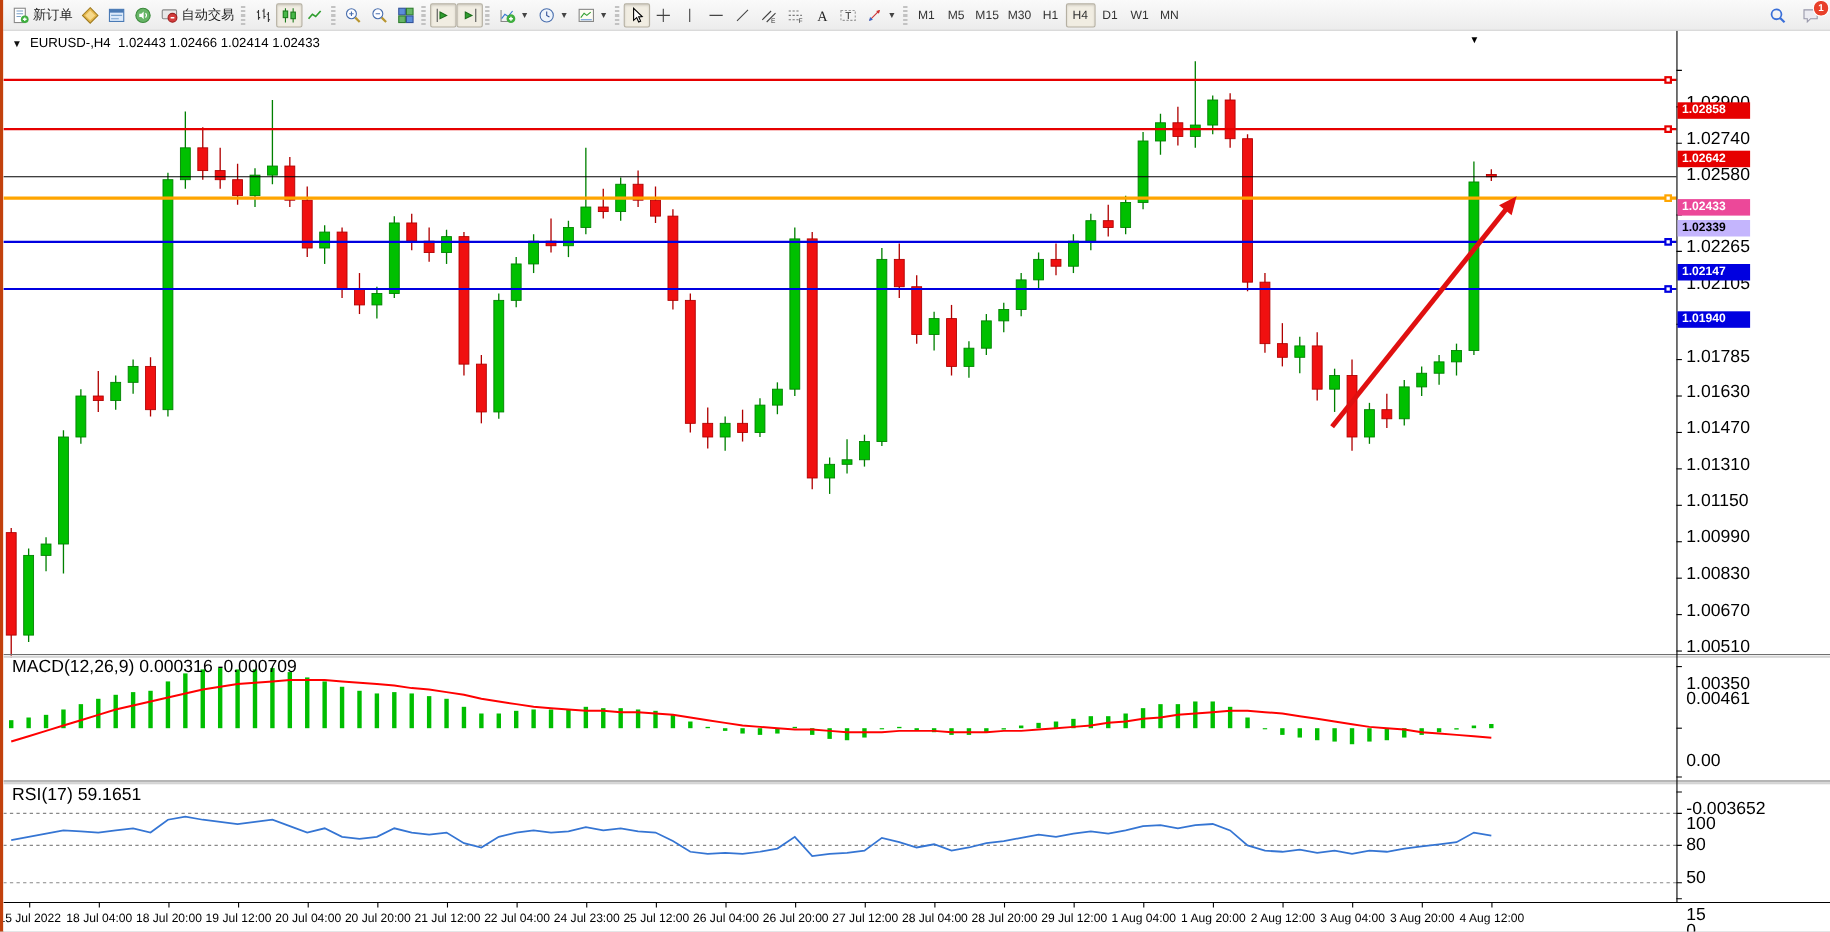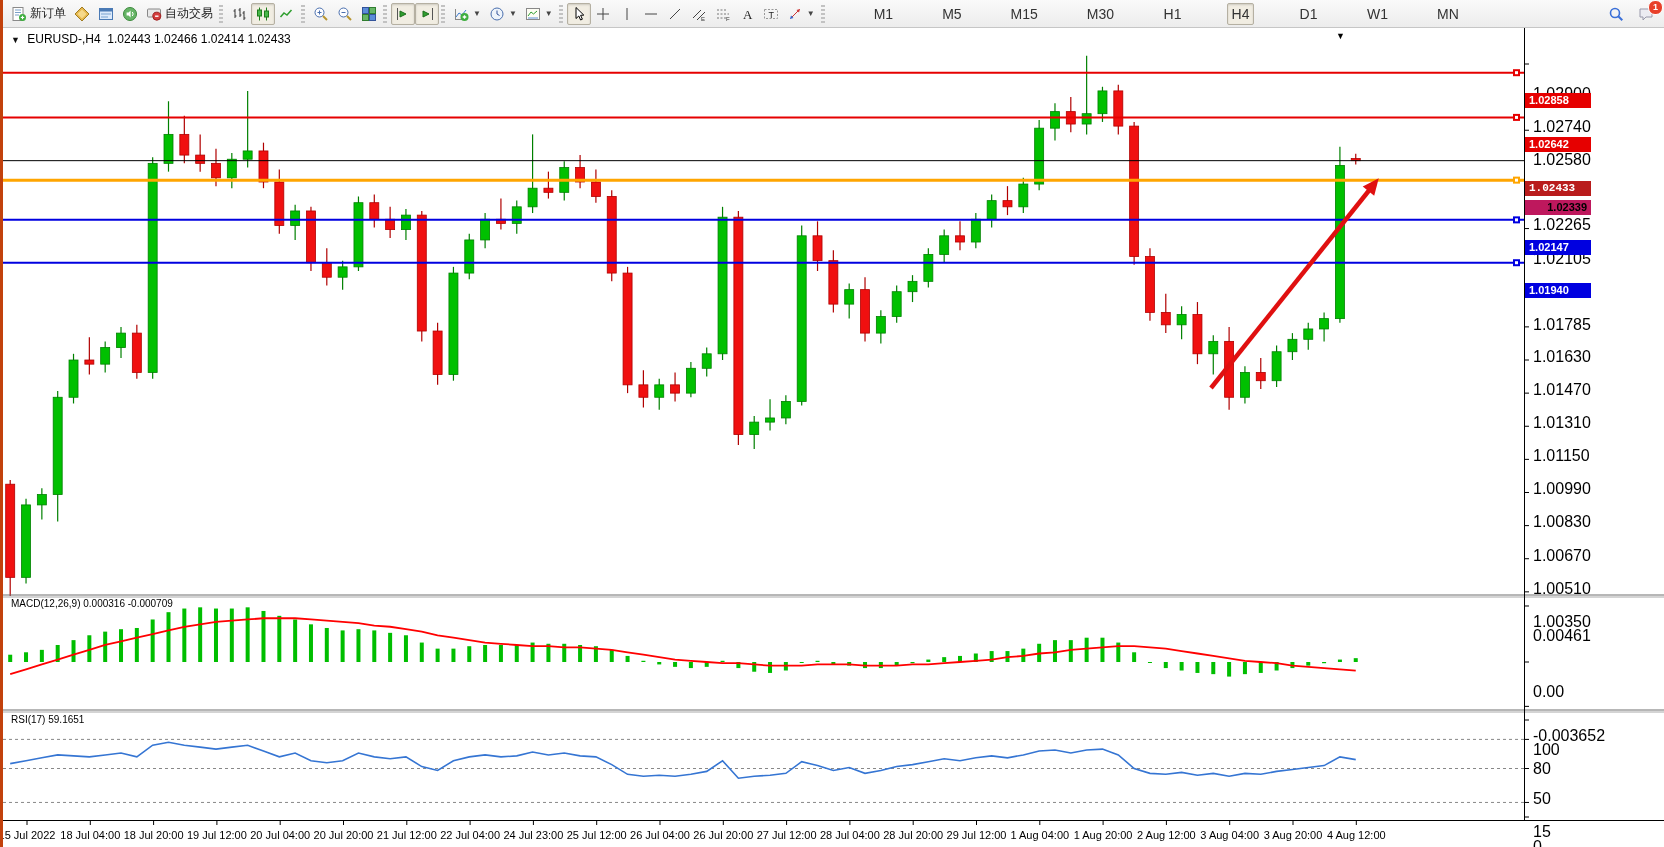"M1" .tb-btn.tf { font-size: 14px -> 11px; margin-left: 41px -> none }
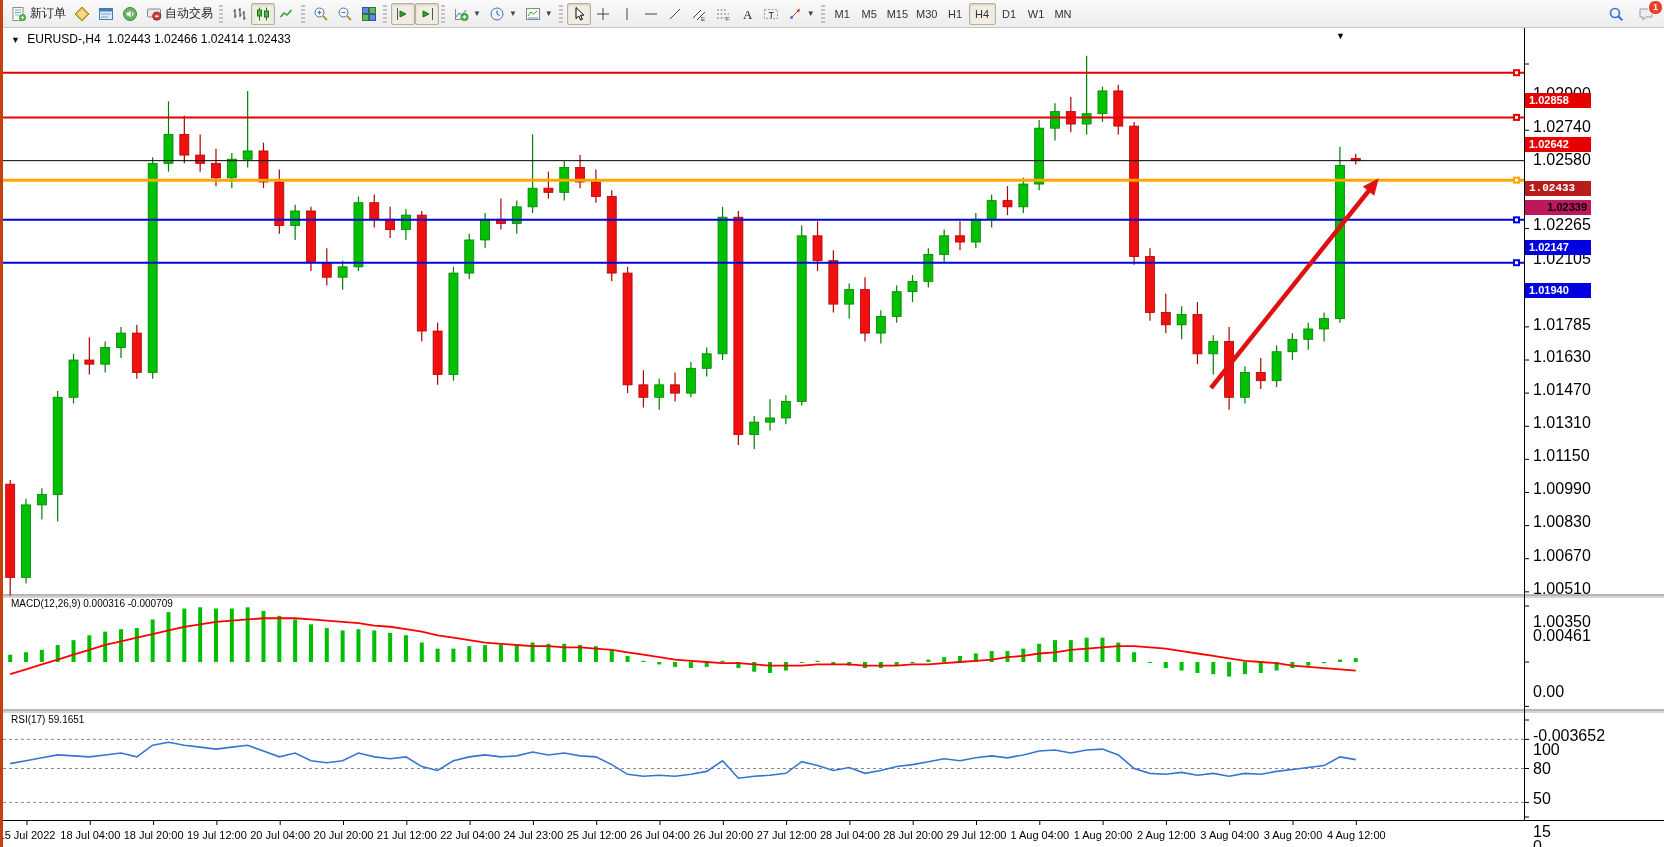"1.02433" div.price-tag { background: #b91c1c -> #ec4899; font-family: Liberation Mono, monospace -> none }
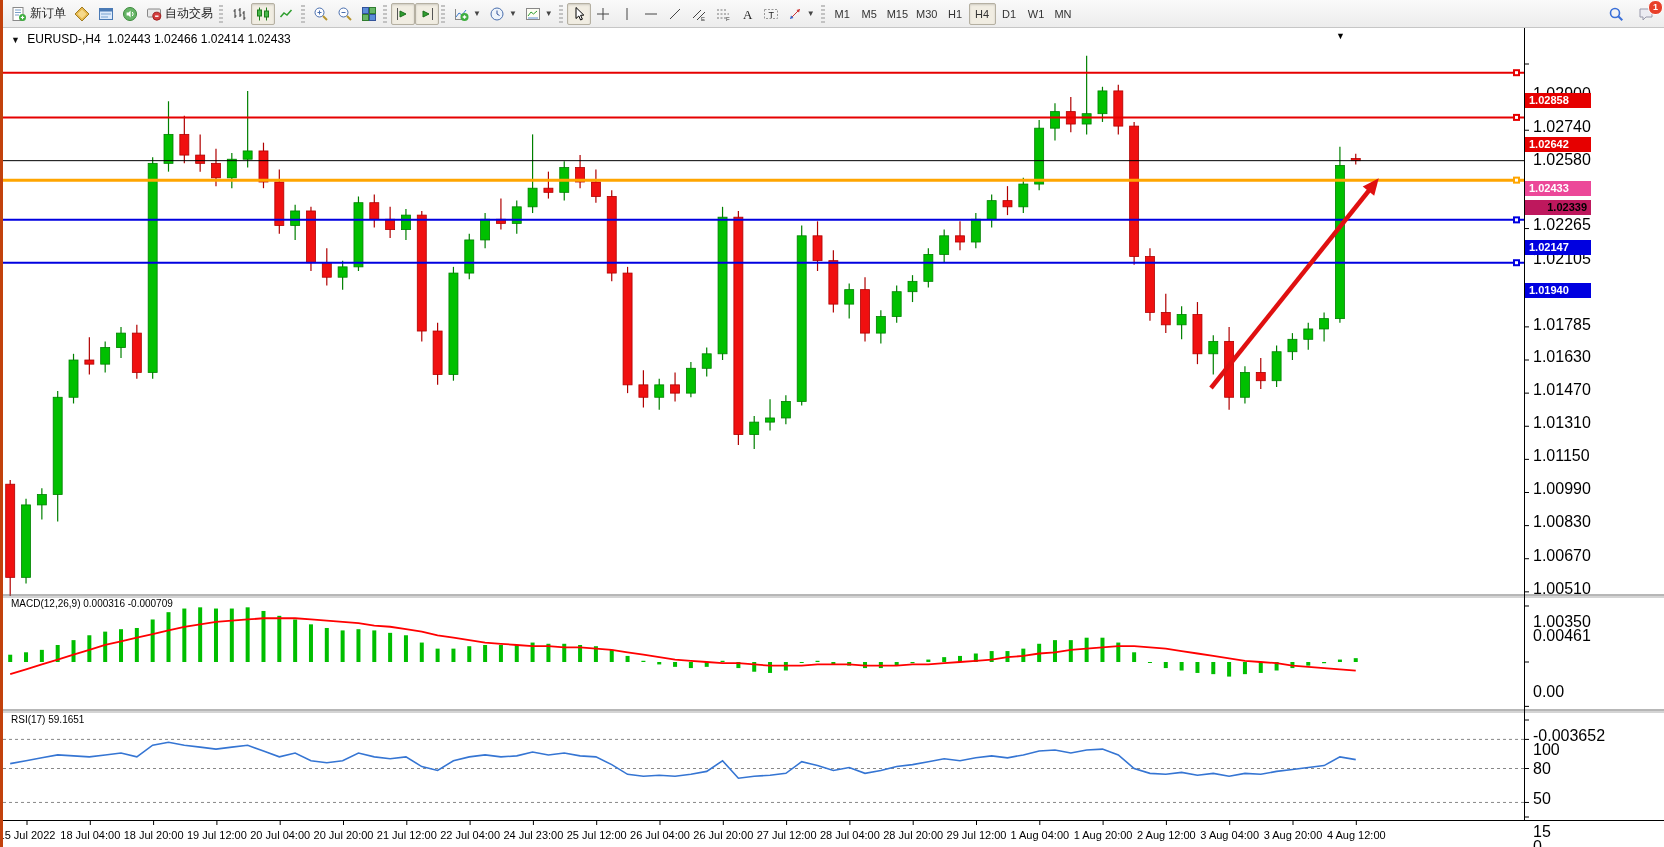"1.02339" div.price-tag { background: #be185d -> #c4b5fd; text-align: right -> none }
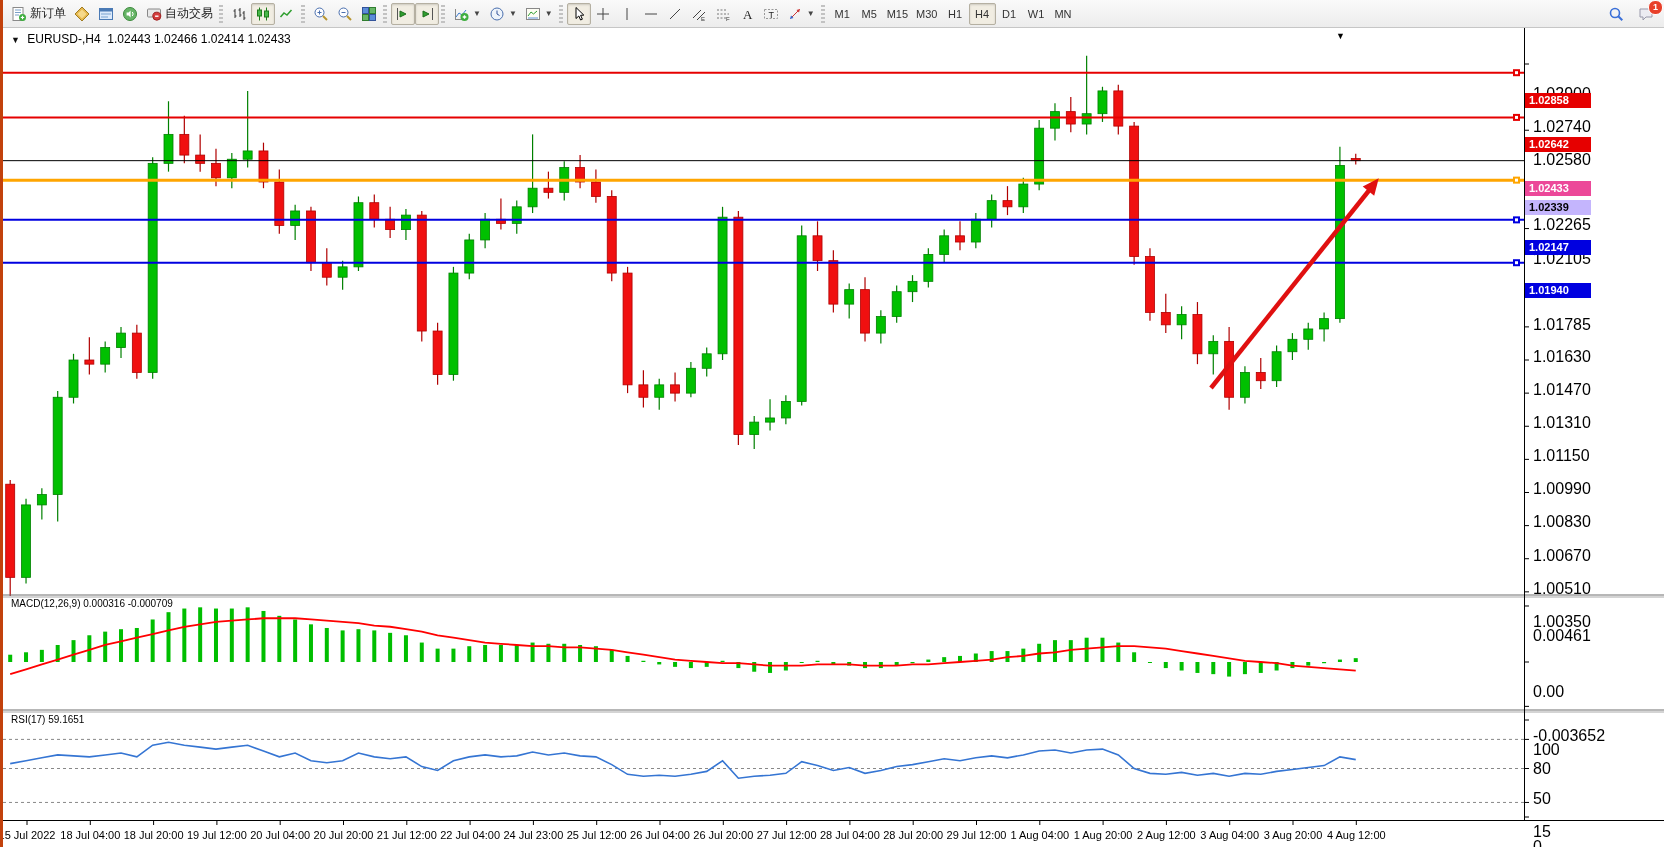"MACD(12,26,9) 0.000316 -0.000709" .panel-label { font-size: 10px -> 16px }
